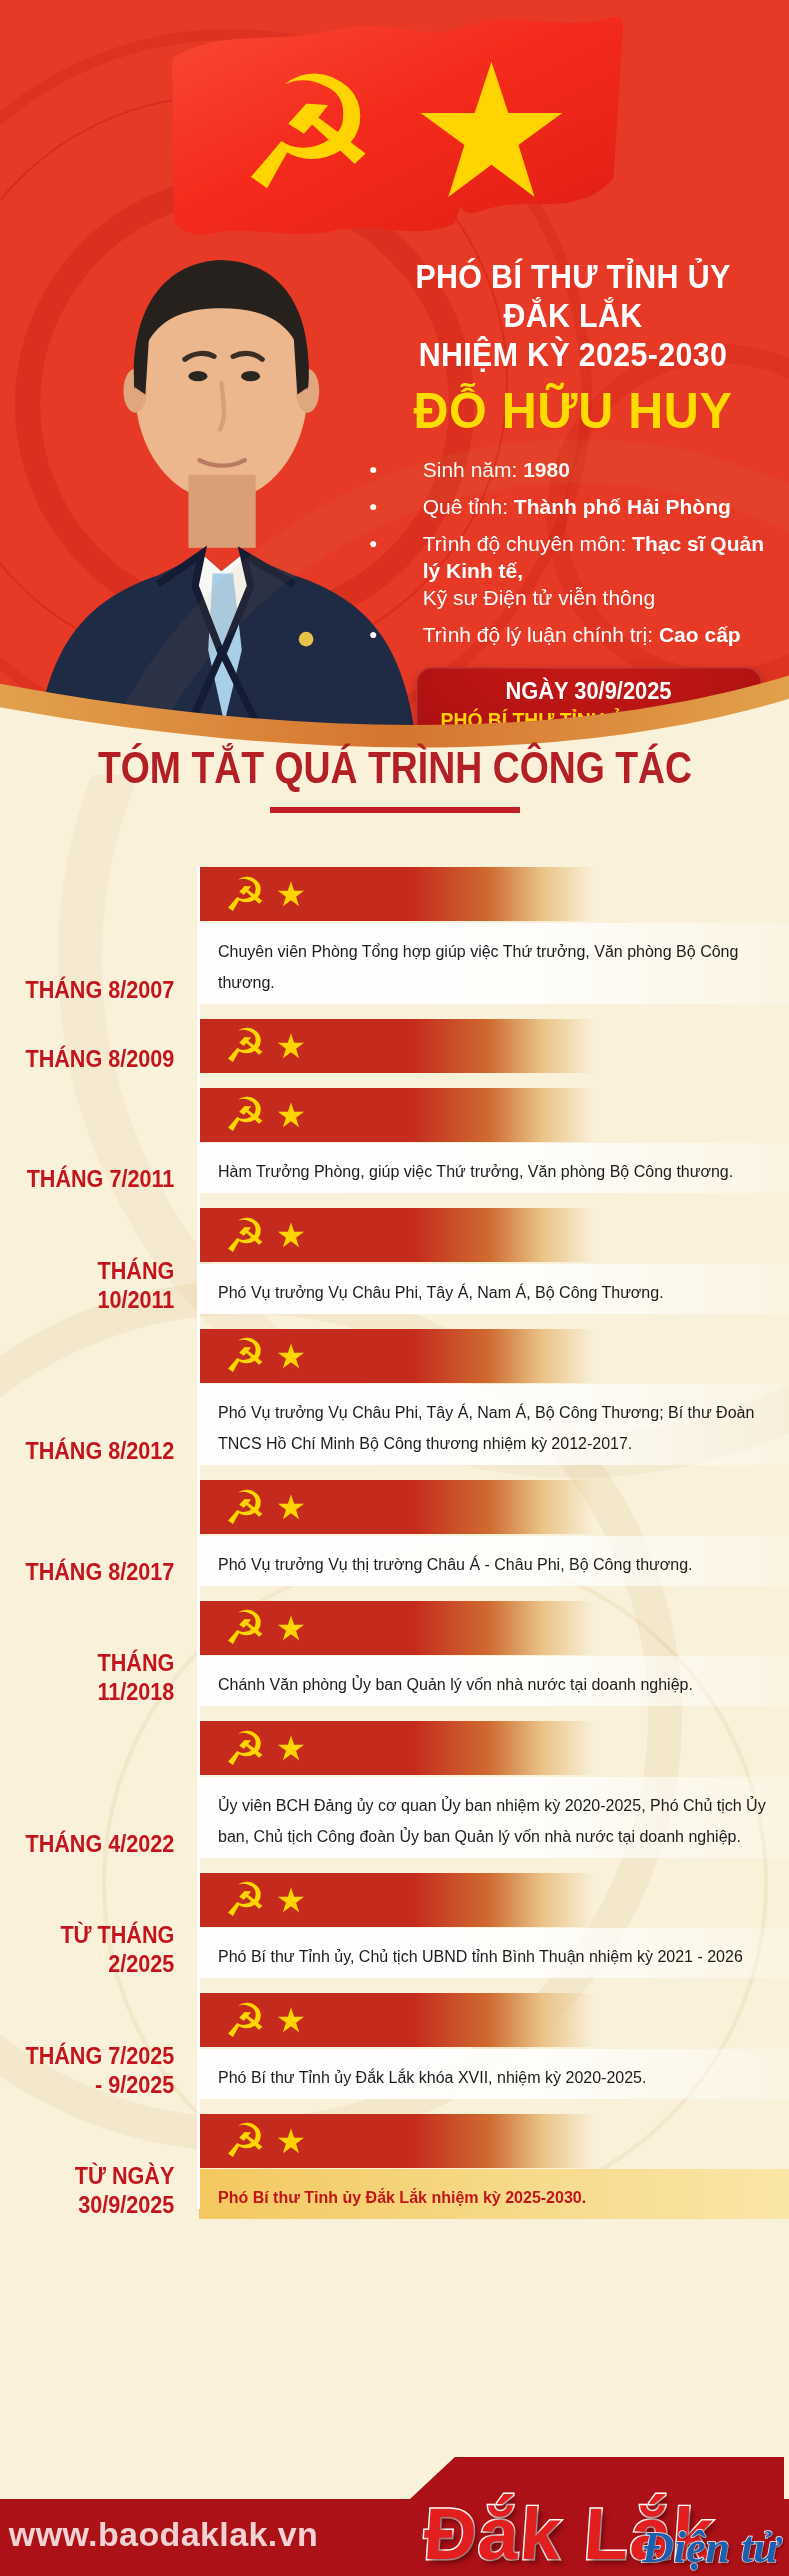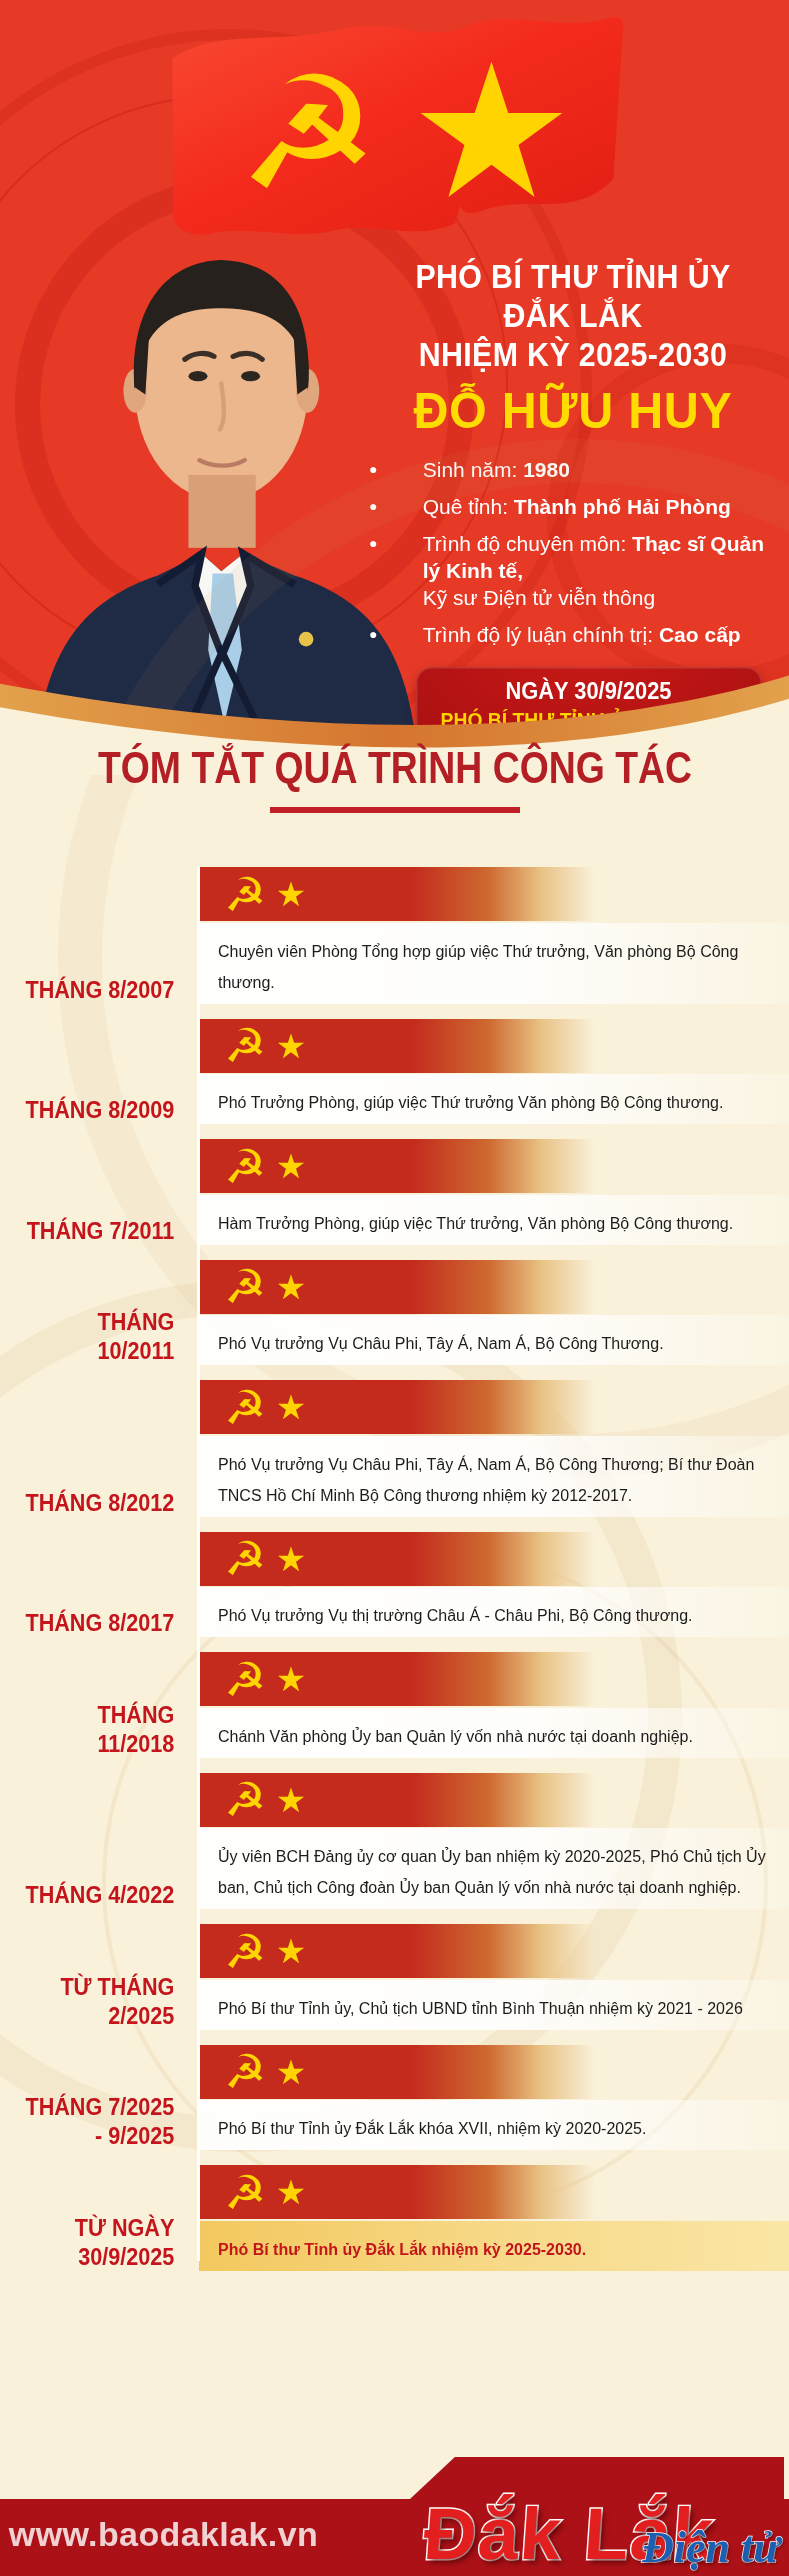"Phó Trưởng Phòng, giúp việc" div.tl-desc { html: <div>Phó Trưởng Phòng, giúp việc Thứ trưởng Văn phòng Bộ Công thương.</div> -> none }
